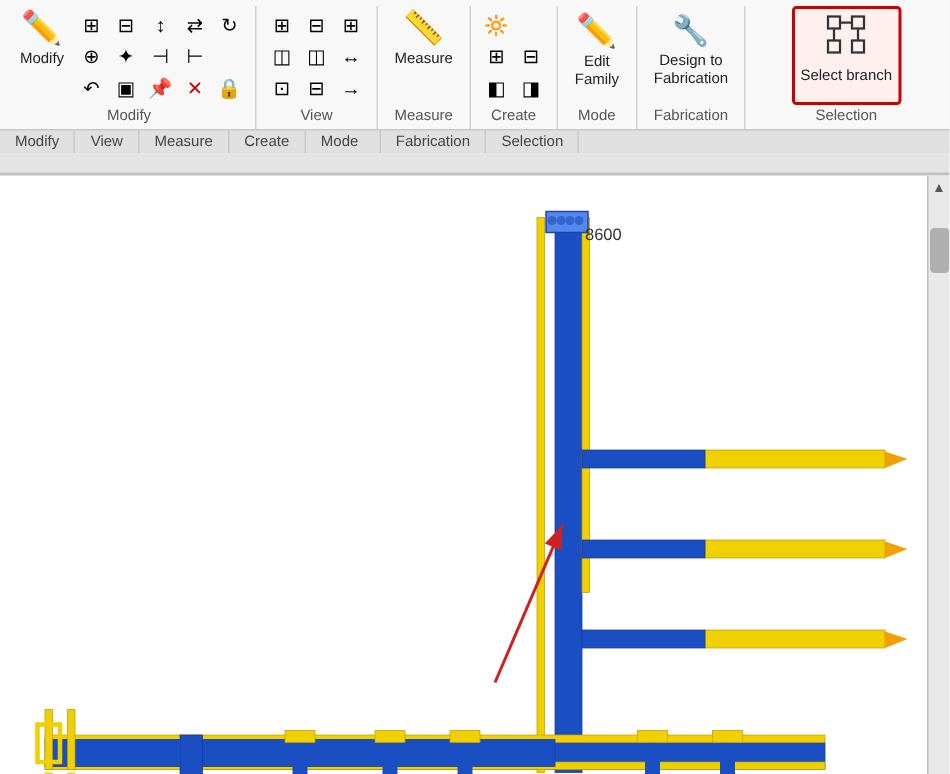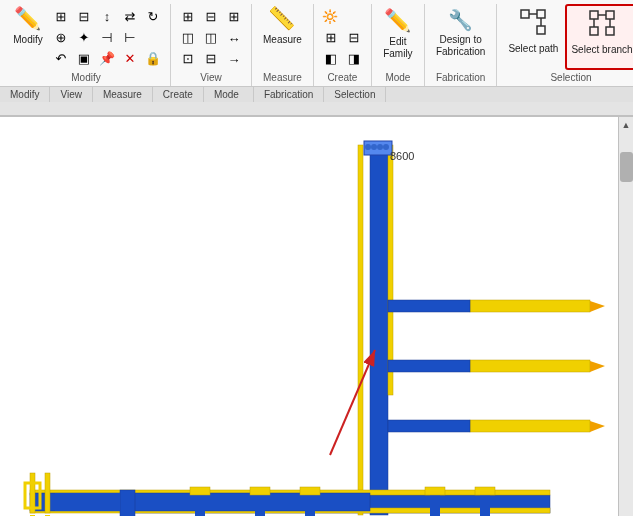"Select path" div.btn-large { html: <div> <div> <svg> <rect></rect> <rect></rect> <rect></rect> <line></line> <line></line> </svg> </div> <div>Select path</div> </div> -> none }
